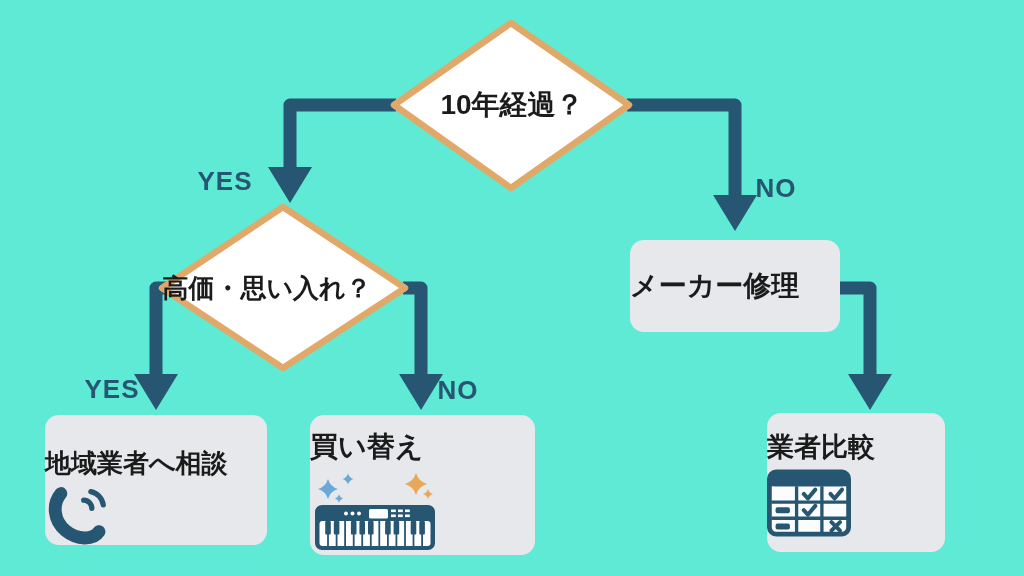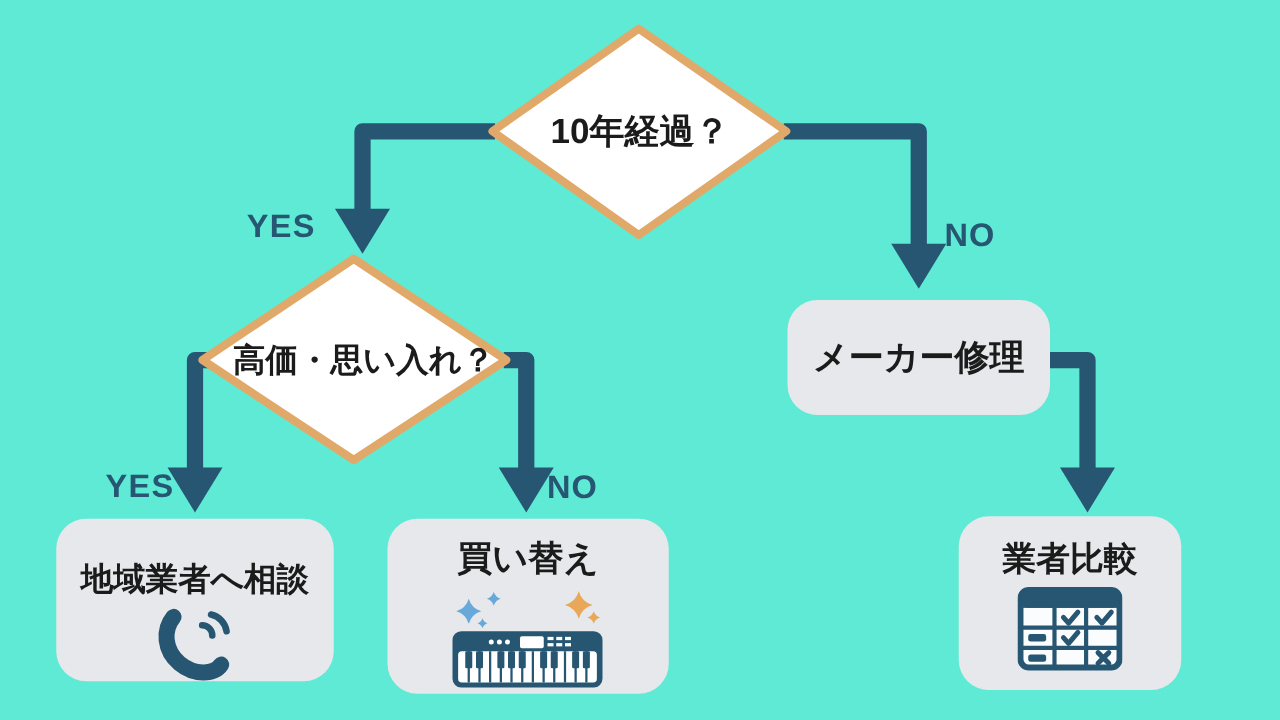"高価・思い入れ？" .q2 { left: 291px -> 267px }
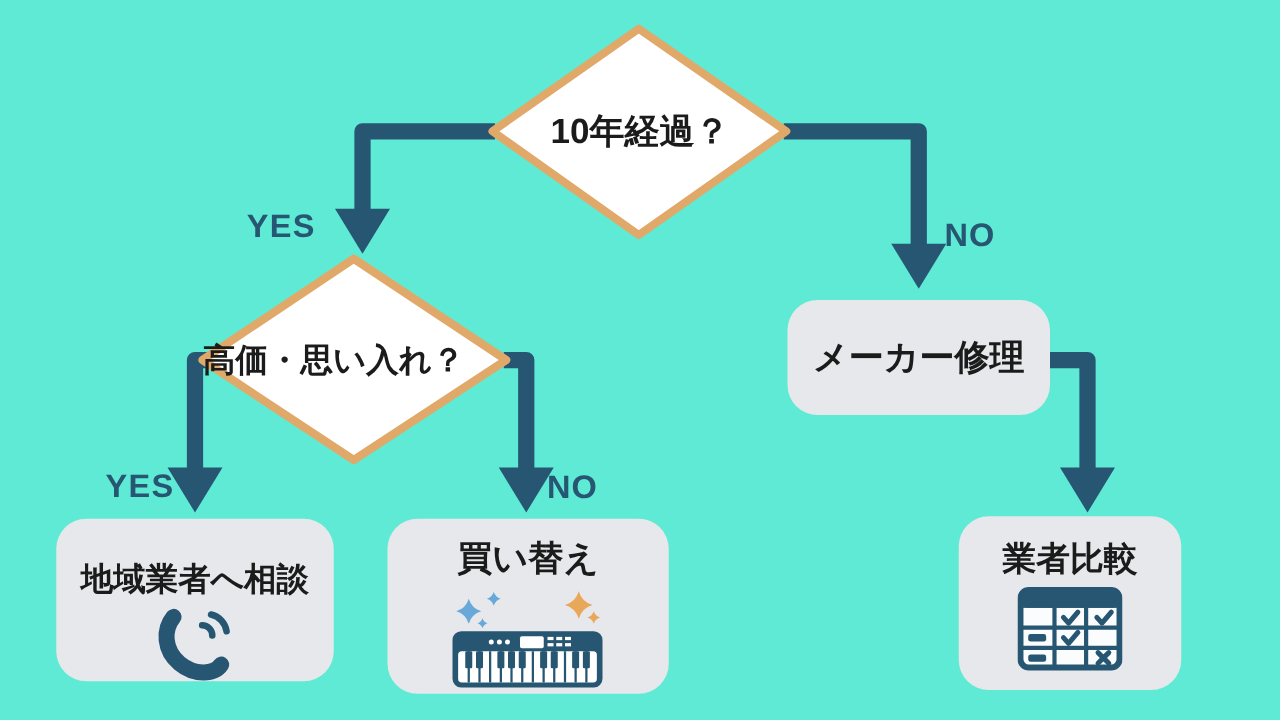"メーカー修理" .node { align-items: center -> none; border-radius: 24px -> 14px }
